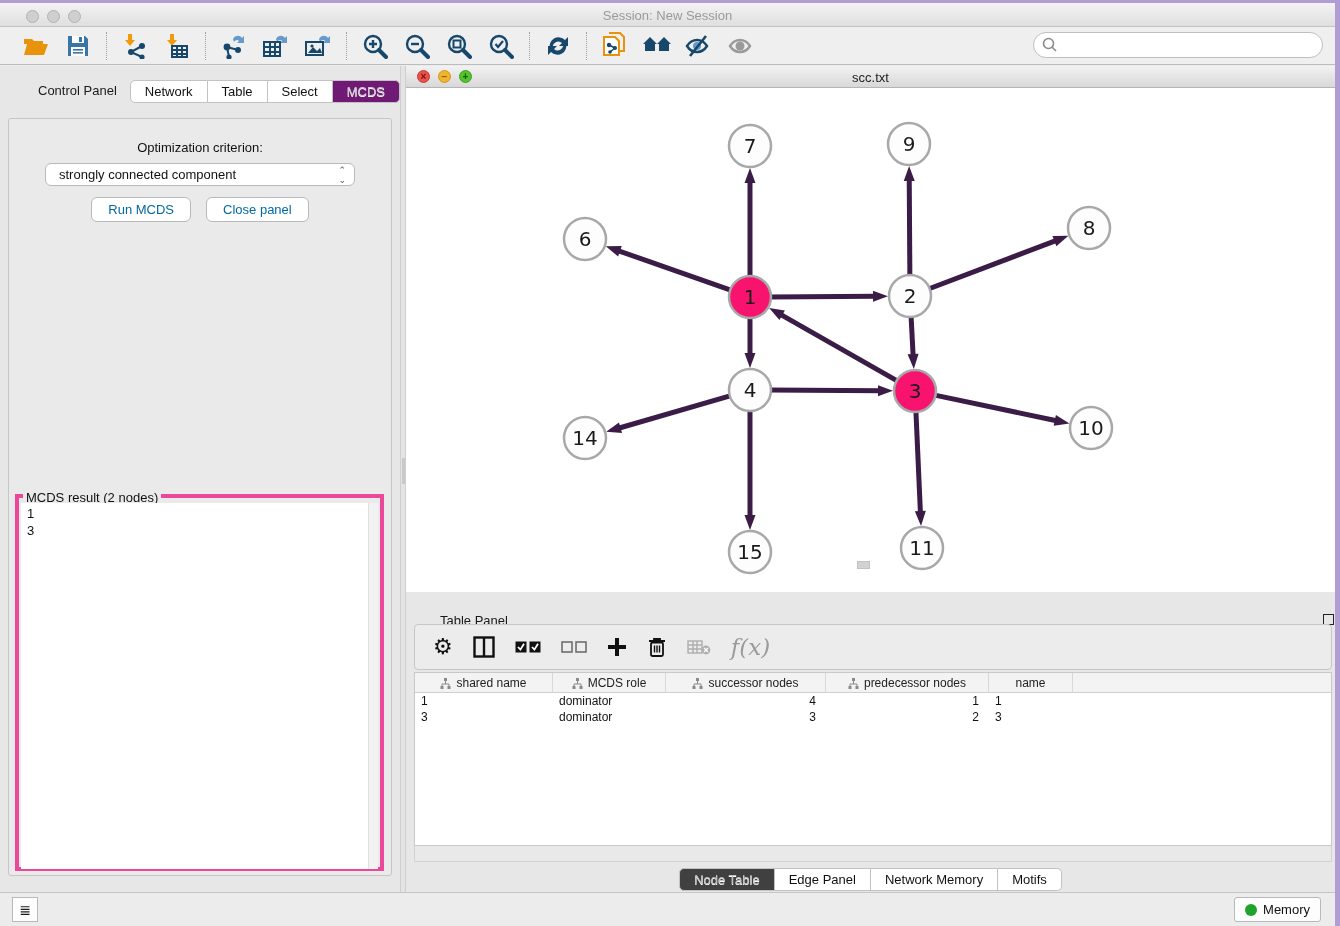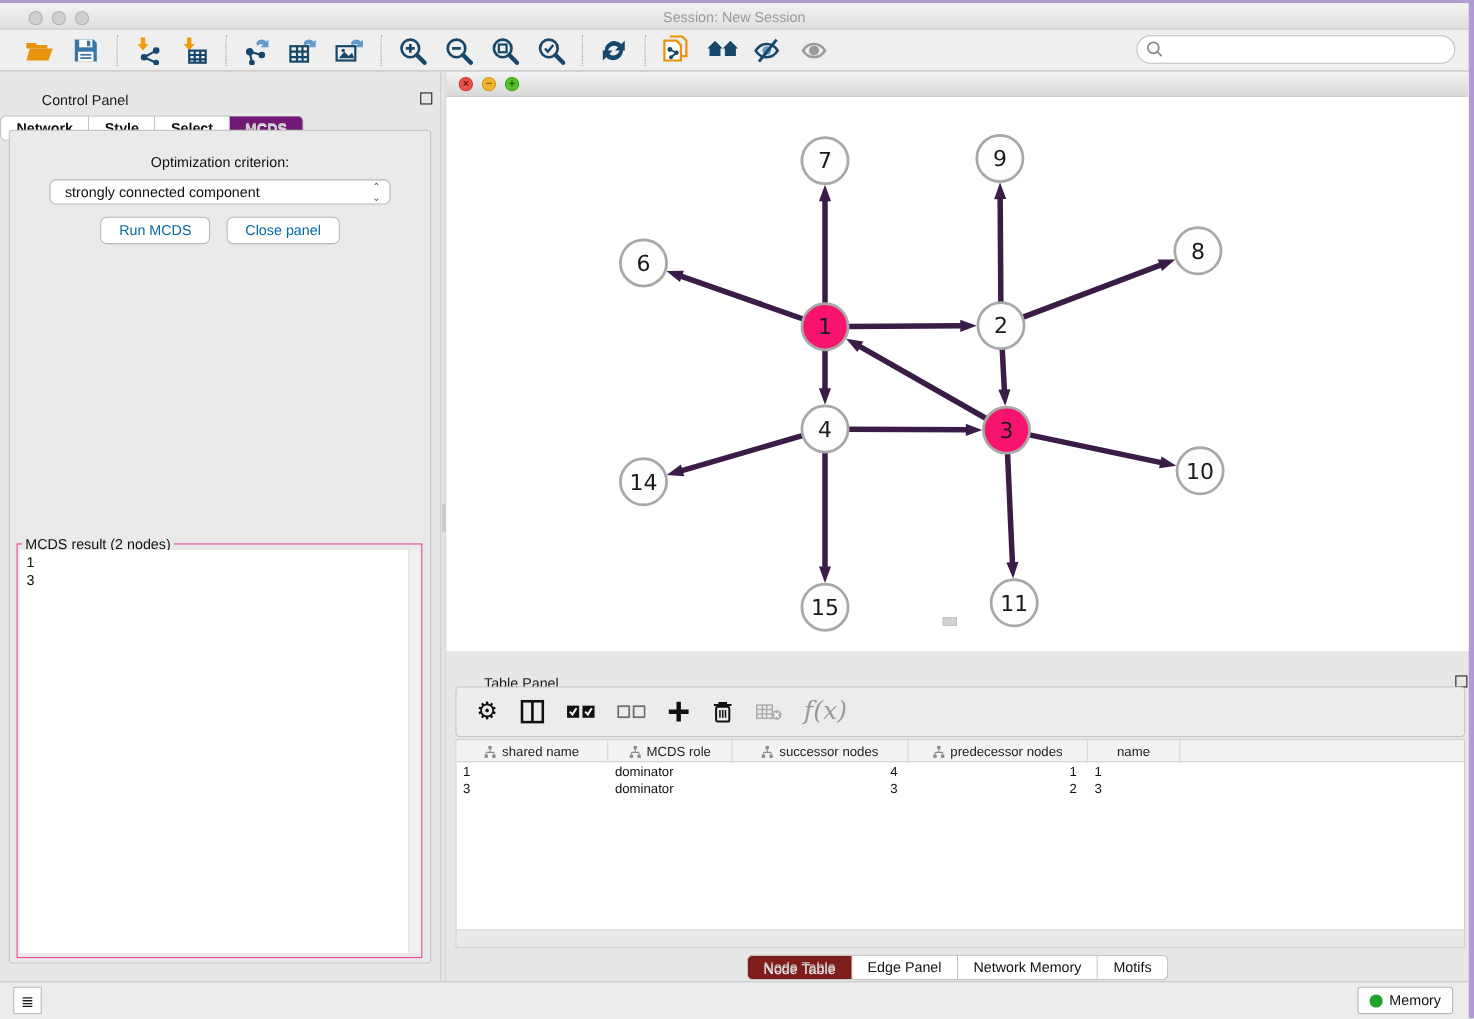"scc.txt" div.nt-title { html: none -> <div>scc.txt</div> }
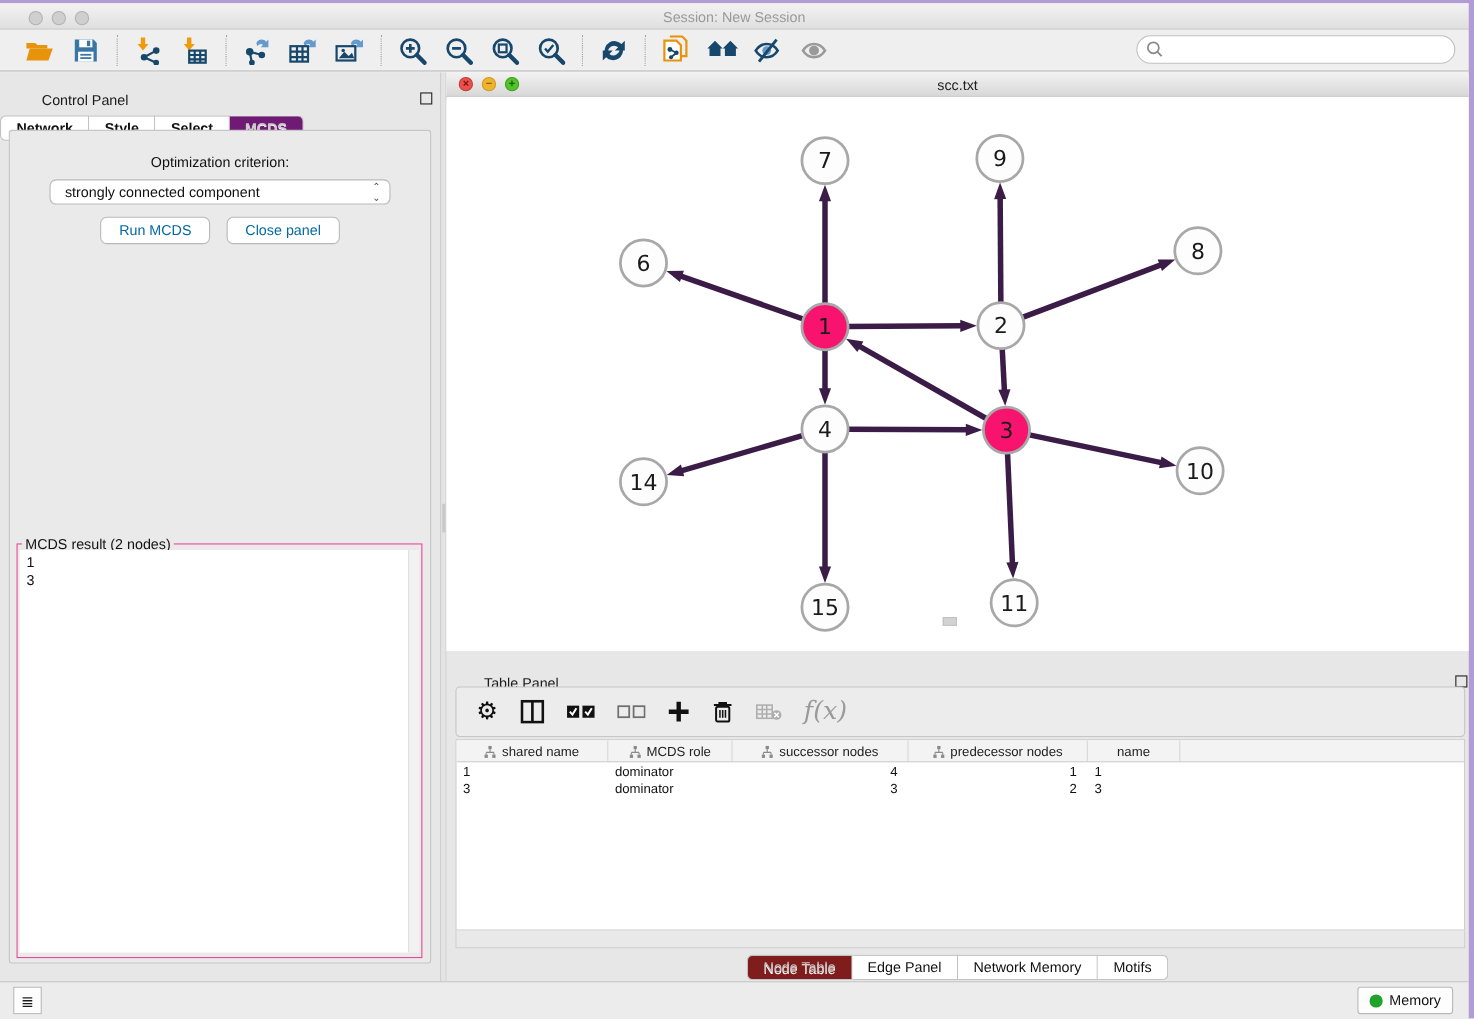"Network" .ctab-row { font-weight: bold -> none; justify-content: flex-start -> flex-end; top: 39px -> 14px }
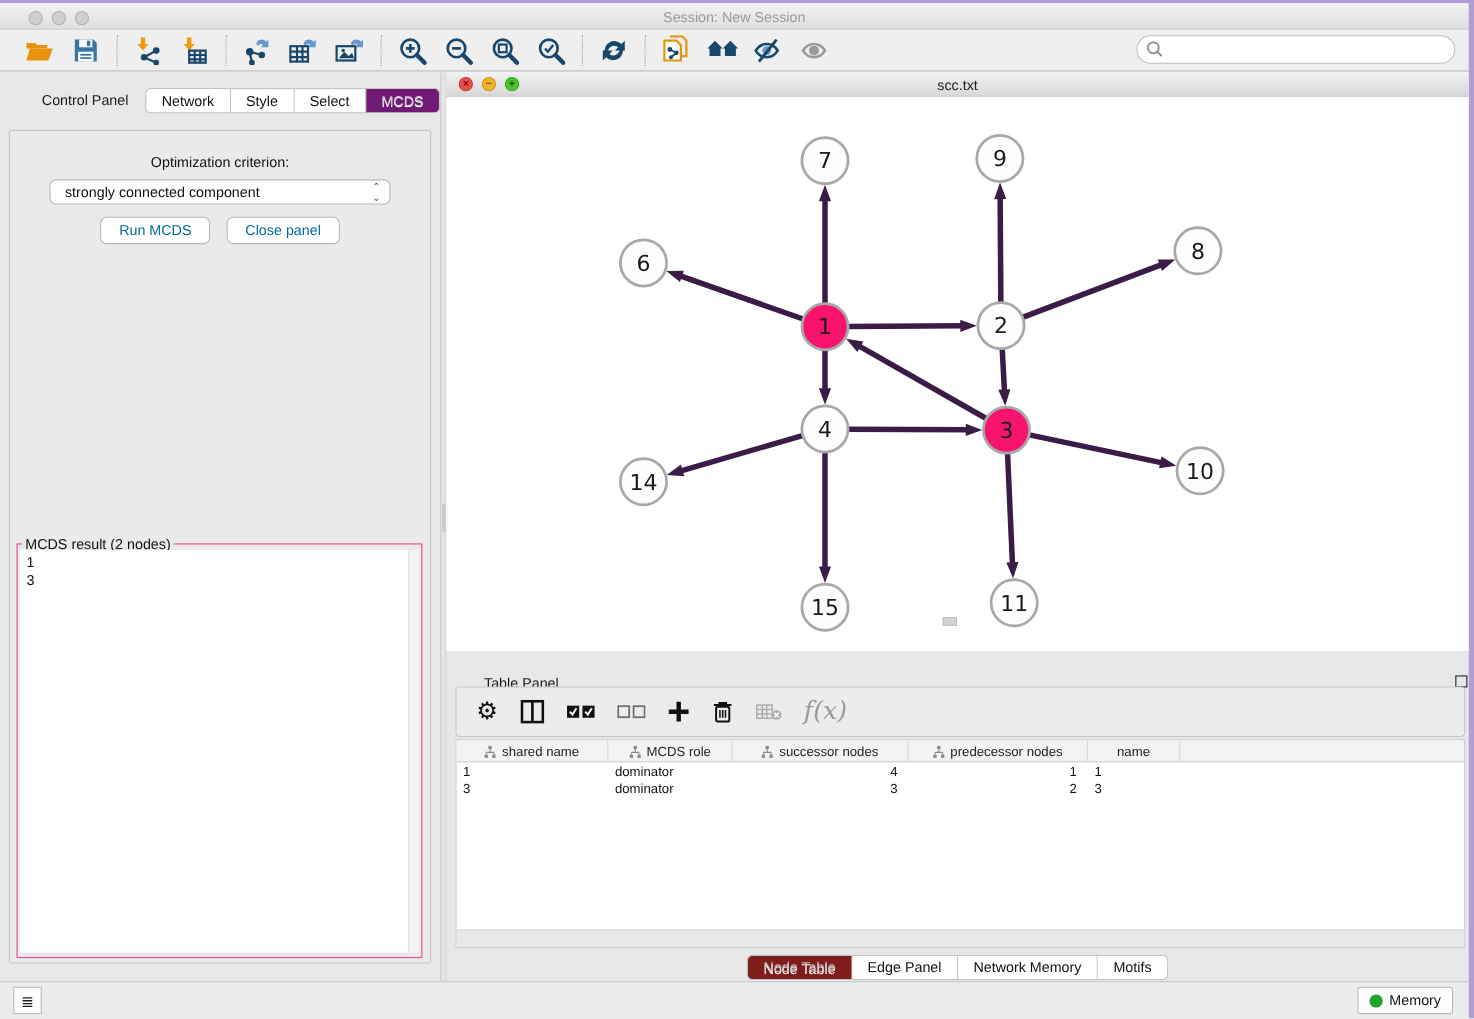"Style" div.ctab { text: Style -> Table }
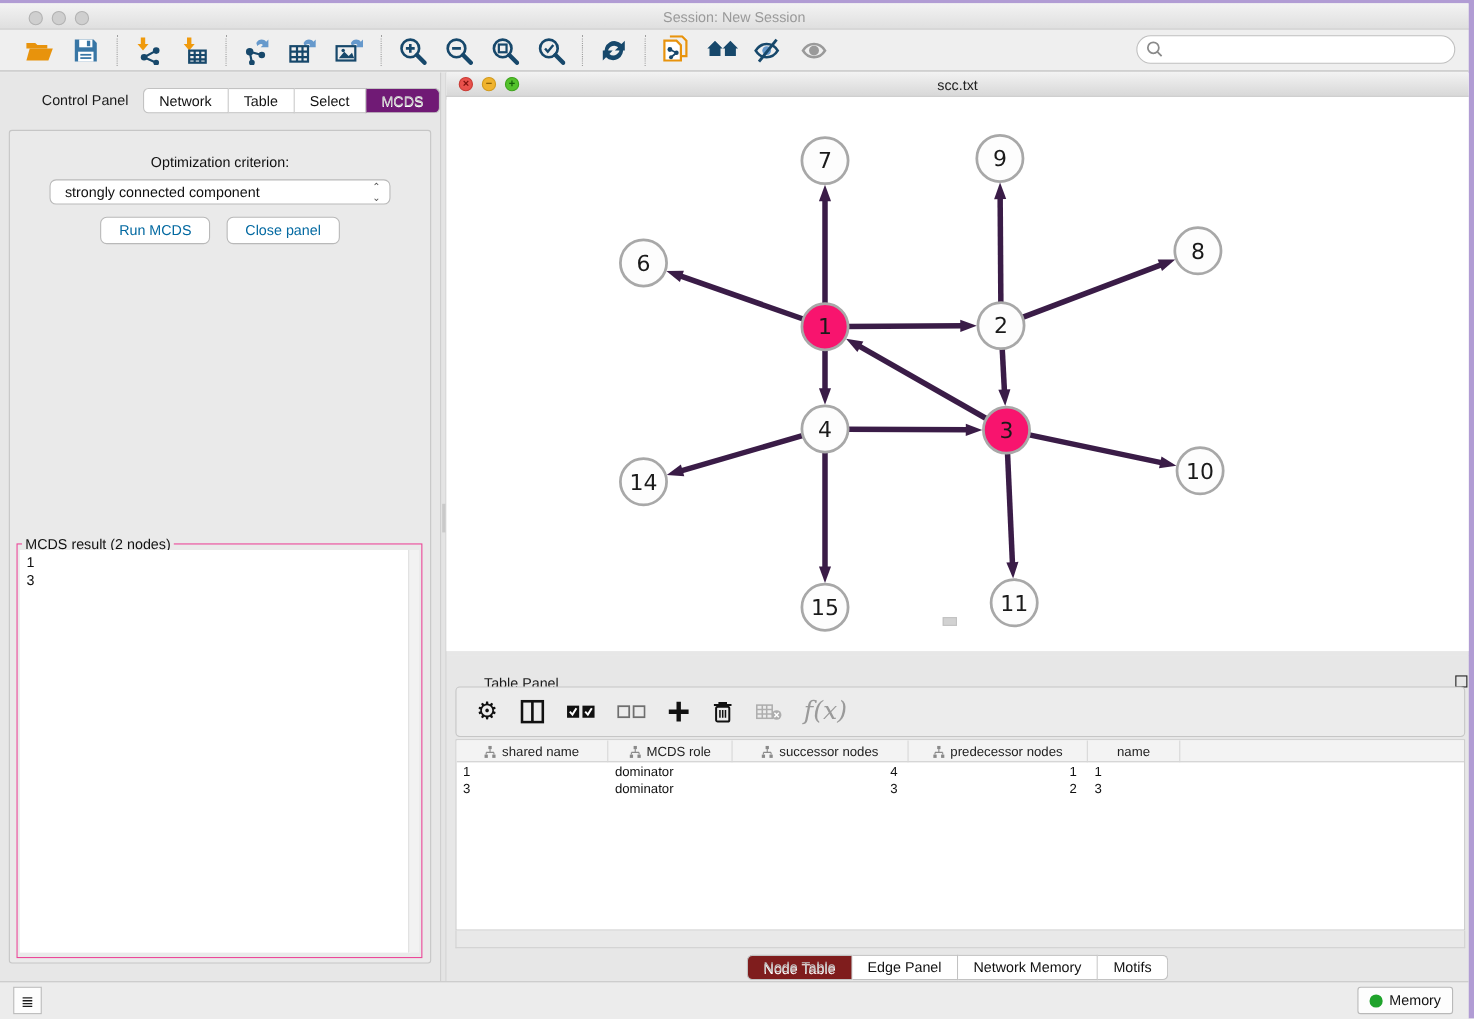"MCDS result (2 nodes)" .result-fieldset { border: 1px solid #ec4899 -> 4px solid #ec4899 }
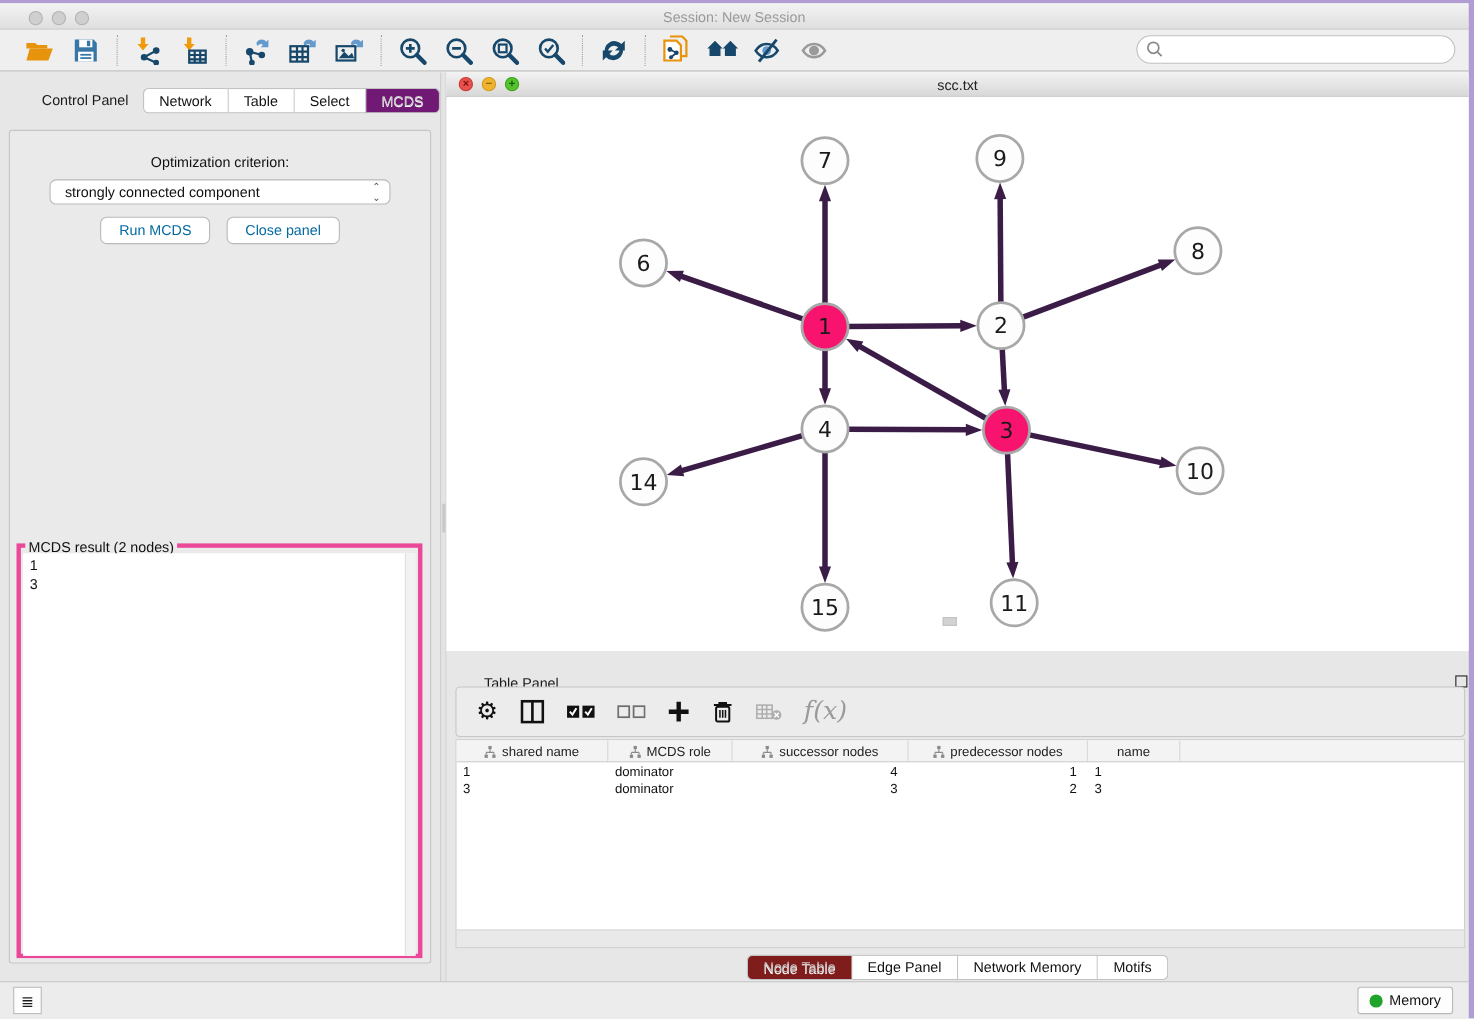"Node Table" .ttab.active { background: #7f1d1d -> #404040 }
